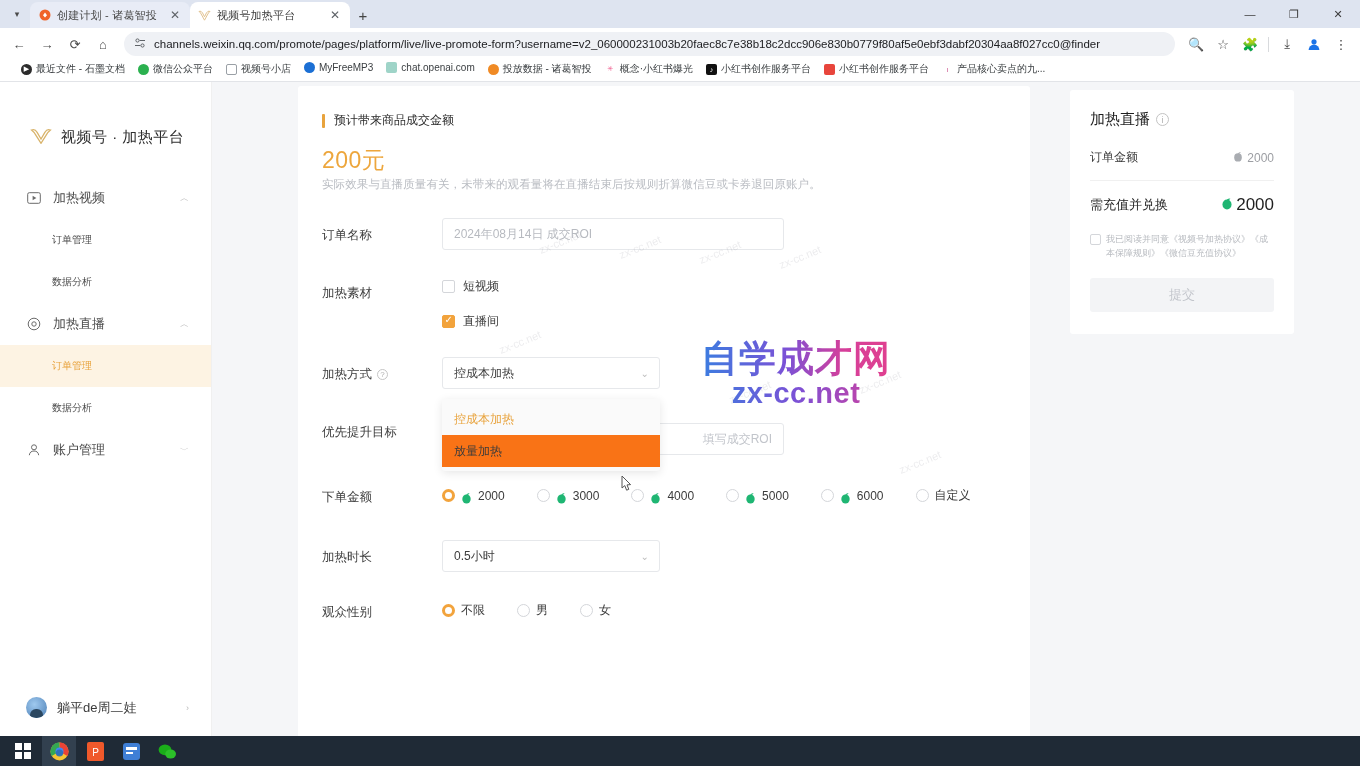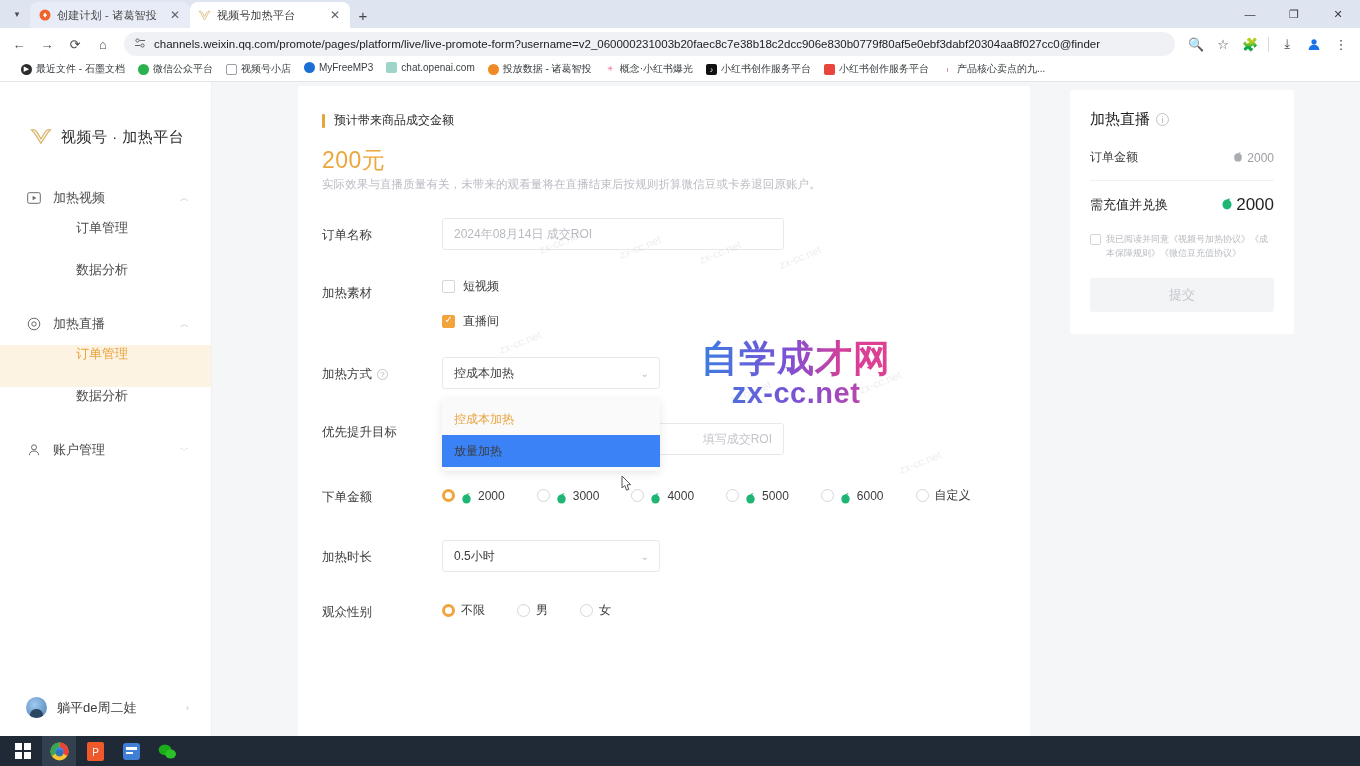"订单管理" .nav-item { align-items: none -> center; font-size: 13px -> 10px; padding-left: 76px -> 52px }
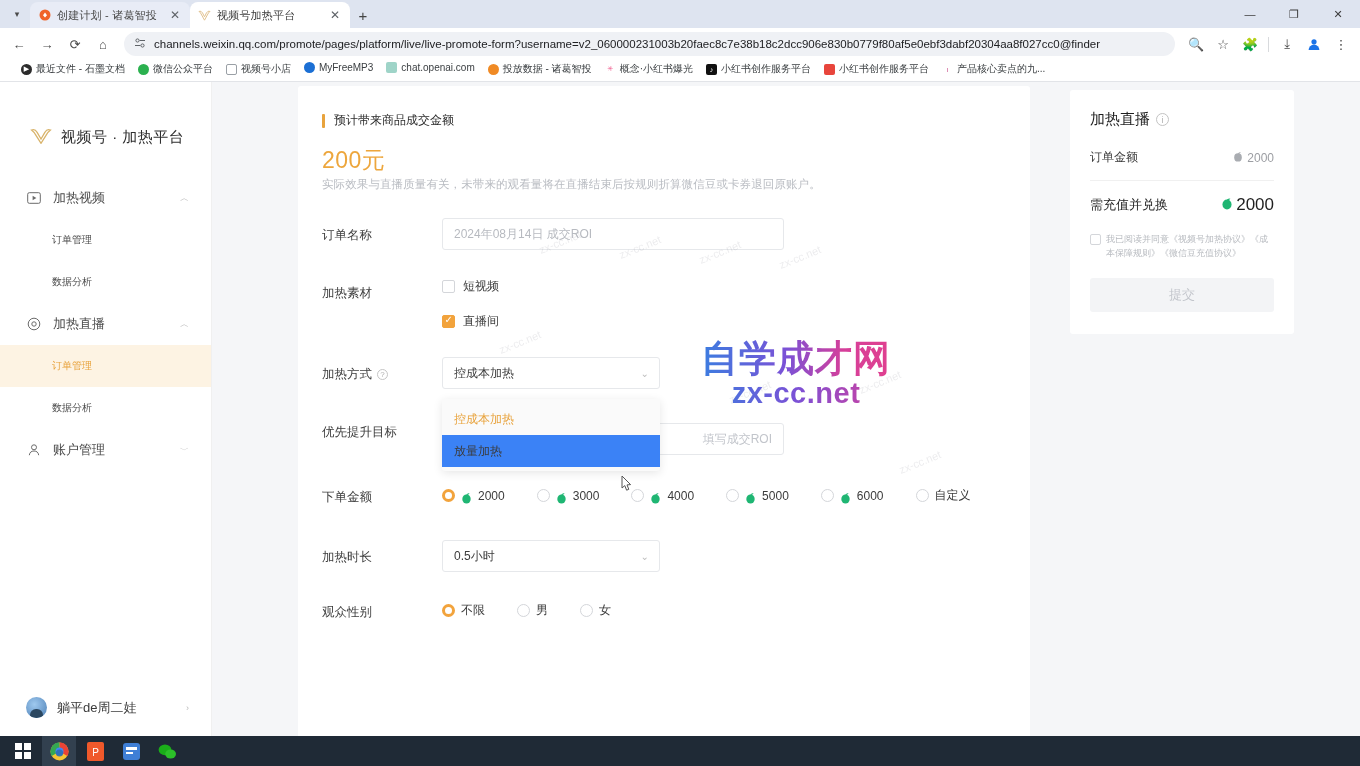"放量加热" .dd-item.hover { background: #3b82f6 -> #f97316 }
